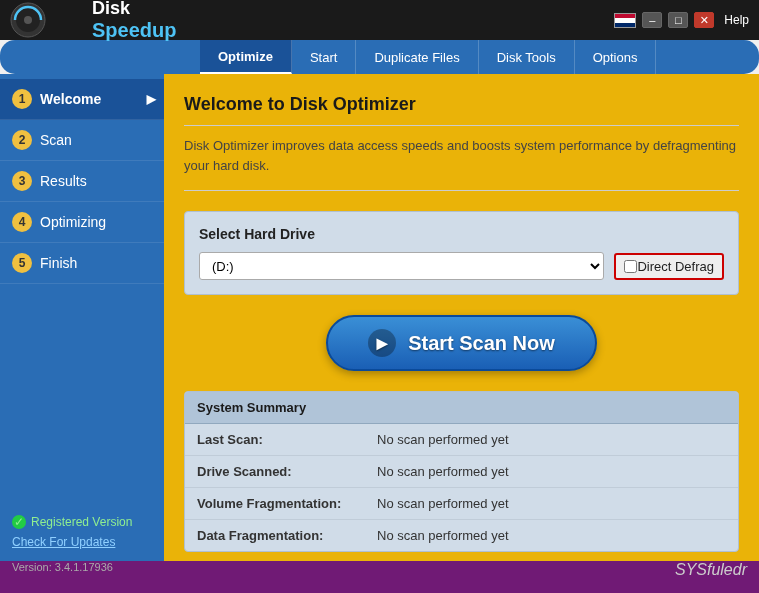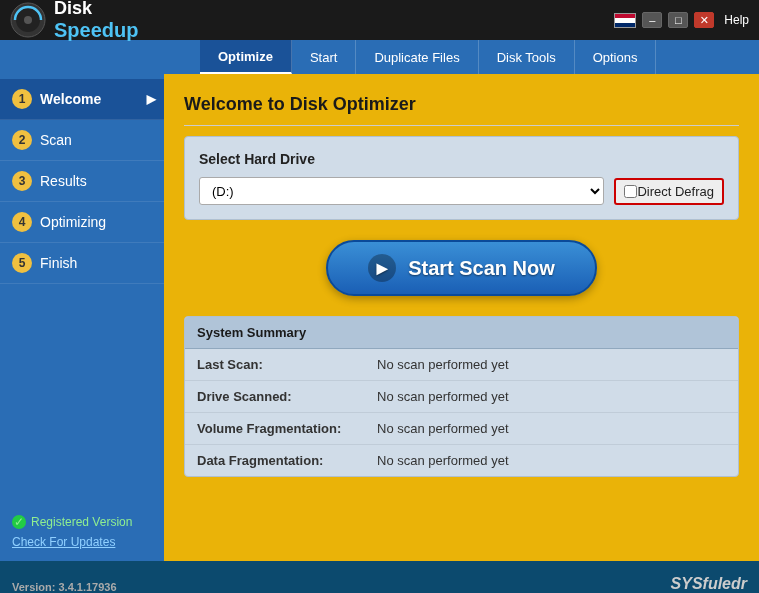"Disk" .logo-text span { margin-left: none -> 38px }
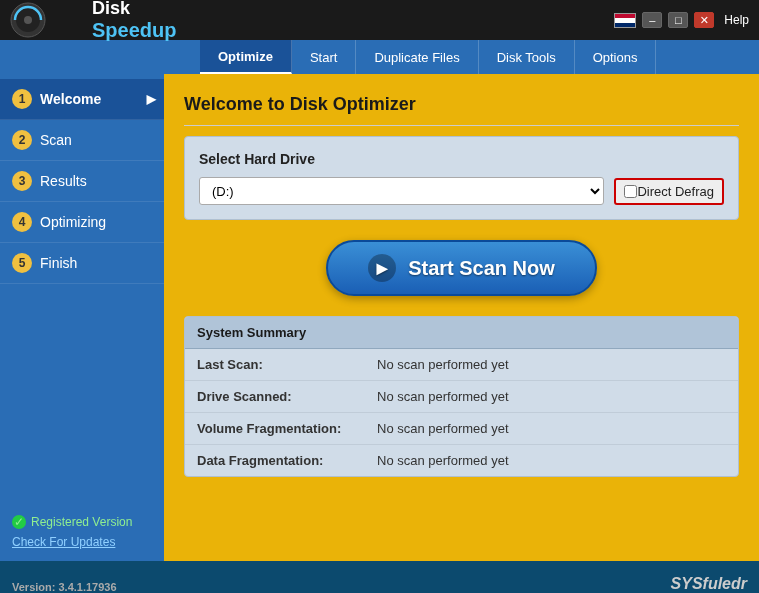"Optimize" .navtabs { border-radius: none -> 15px }
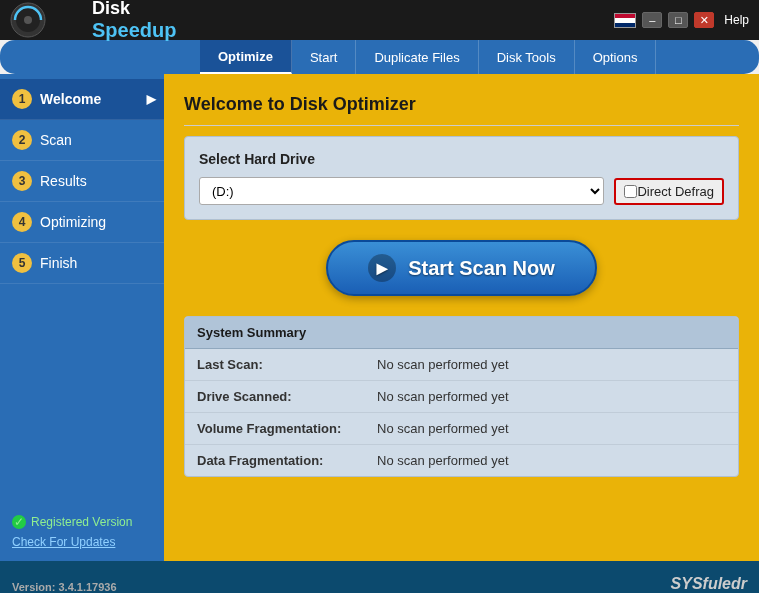"Disk Optimizer improves data access" div.content-desc { html: none -> <div>Disk Optimizer improves data access speeds and boosts system performance by defragmenting your hard disk.</div> }
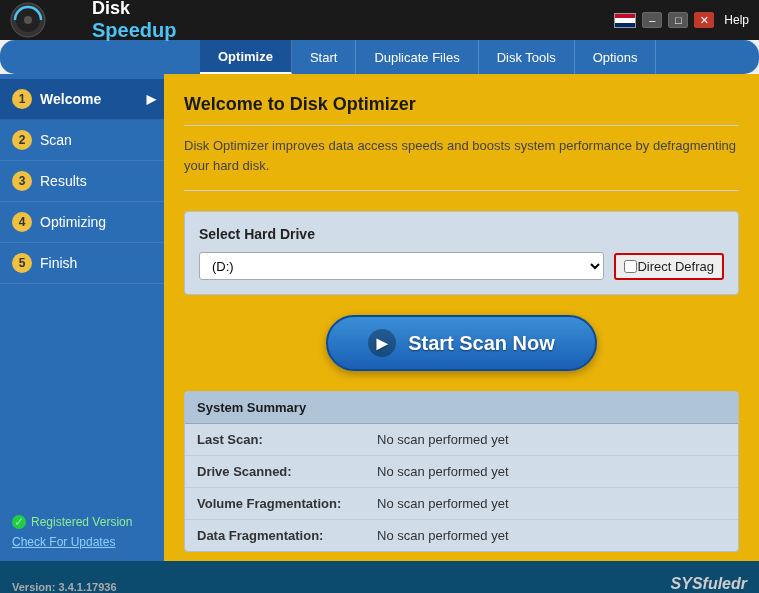"Version: 3.4.1.17936" .footer { align-items: flex-end -> flex-start; background: #0c4a6e -> #701a75; font-weight: bold -> none }
